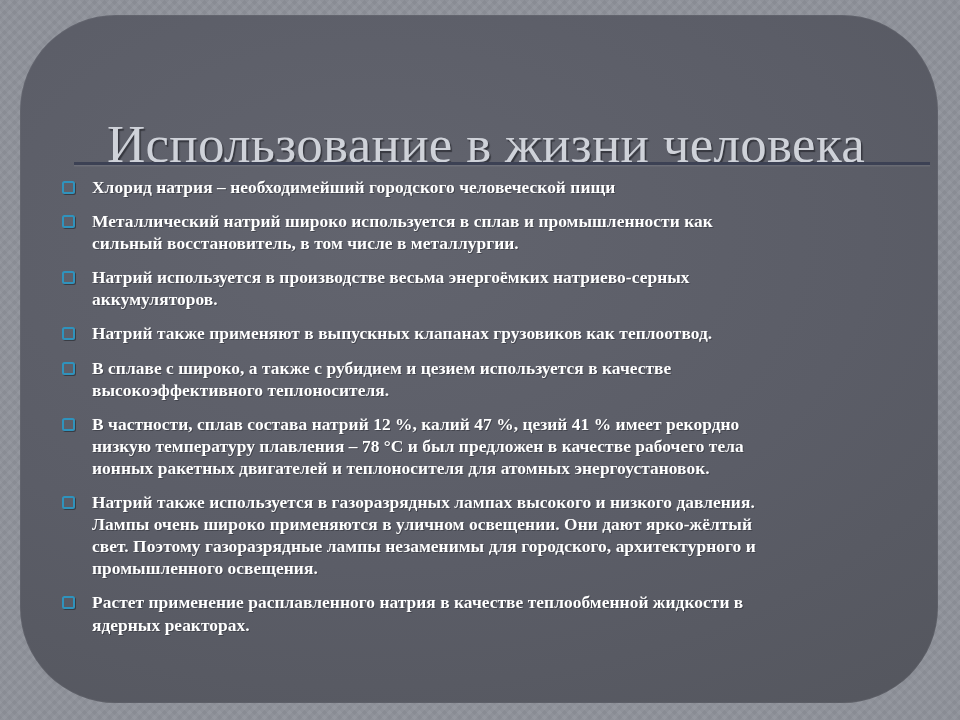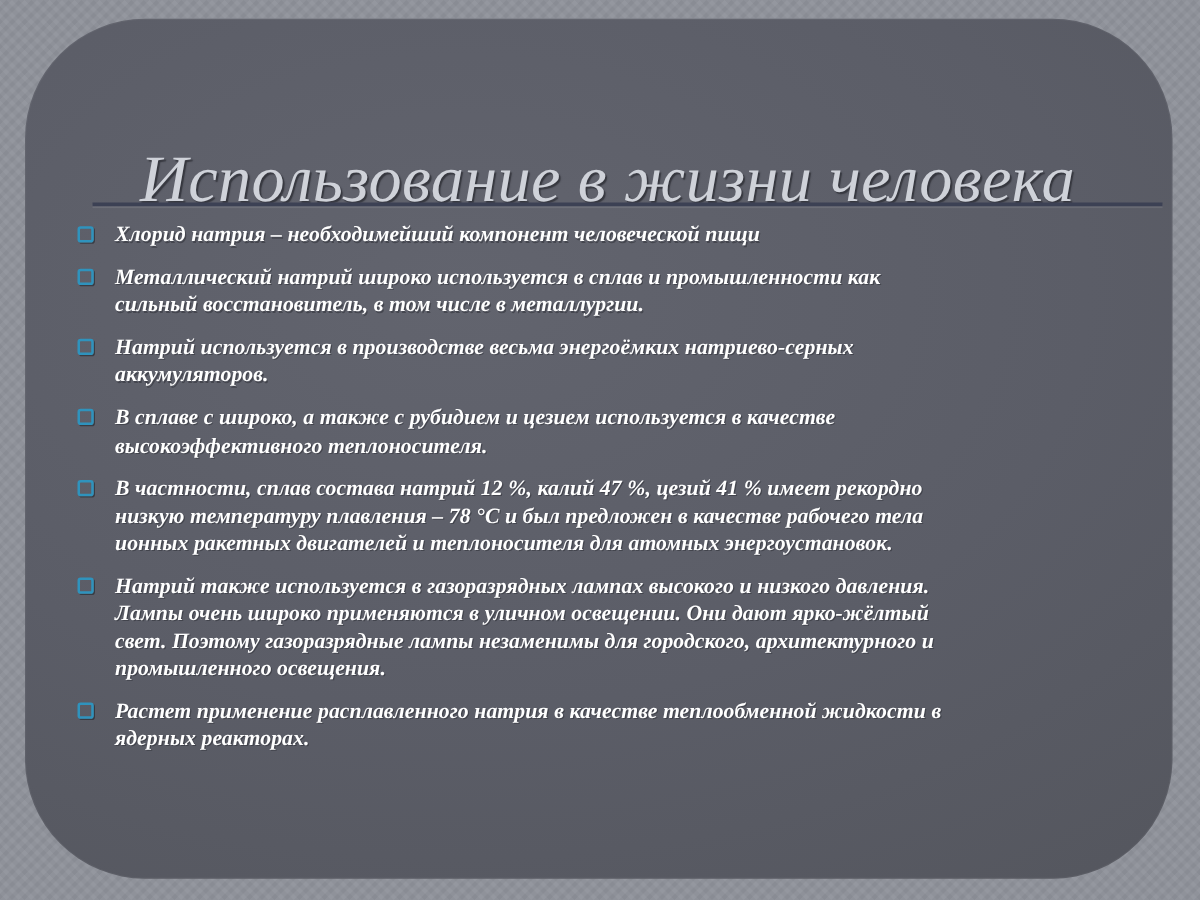"Использование в жизни человека" .slide { font-style: italic -> none }
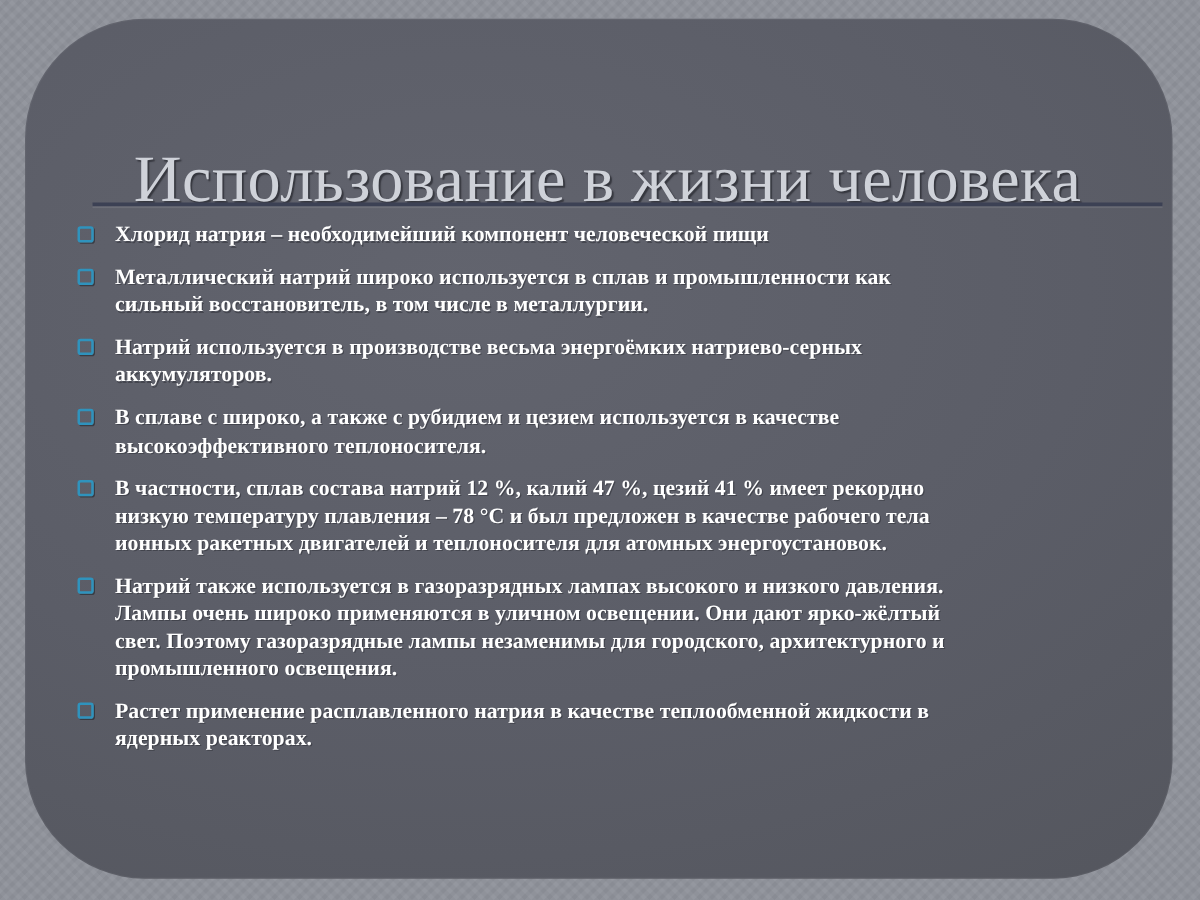"Хлорид натрия – необходимейший компонент" span.bullet-text { text: компонент -> городского }
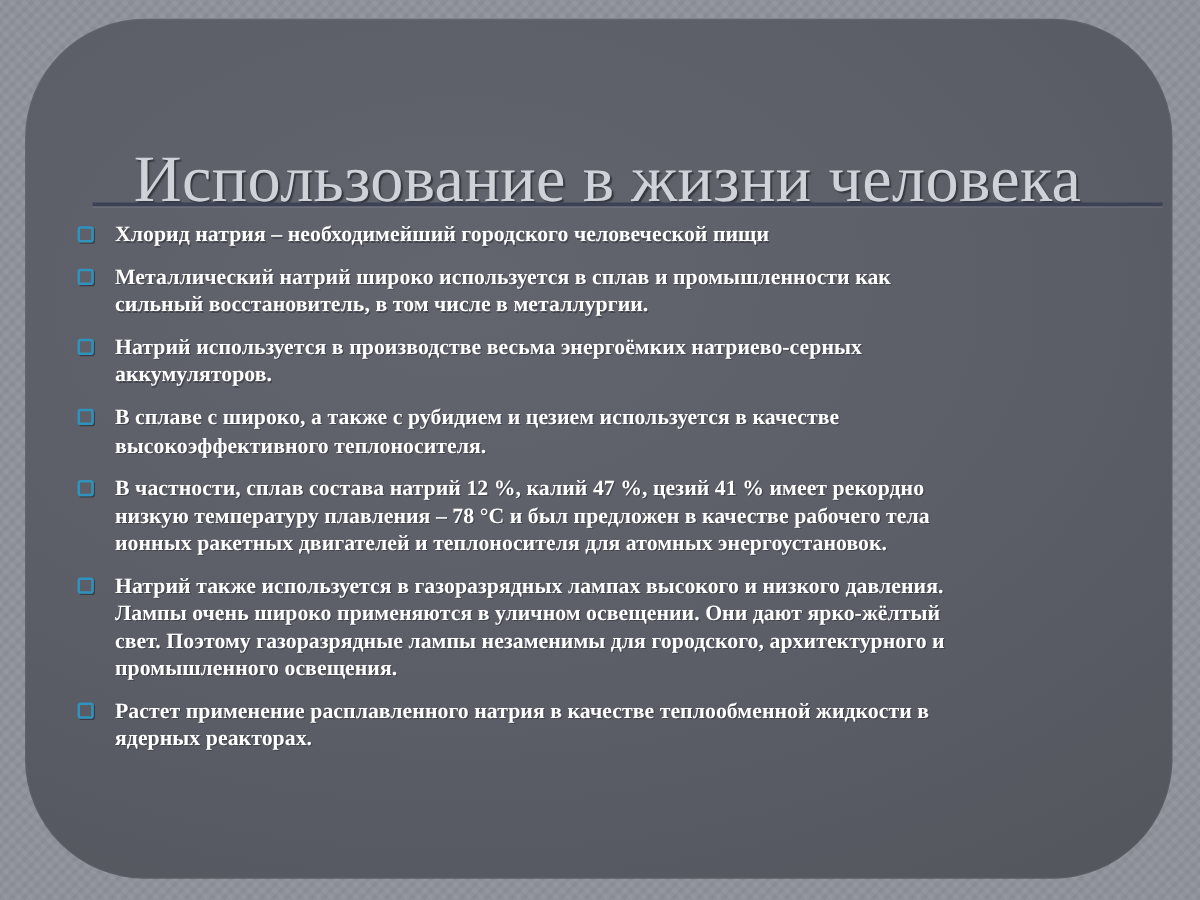"Натрий также применяют в выпускных" div.bullet { html: none -> <div> <span></span> <span>Натрий также применяют в выпускных клапанах грузовиков как теплоотвод.</span> </div> }
